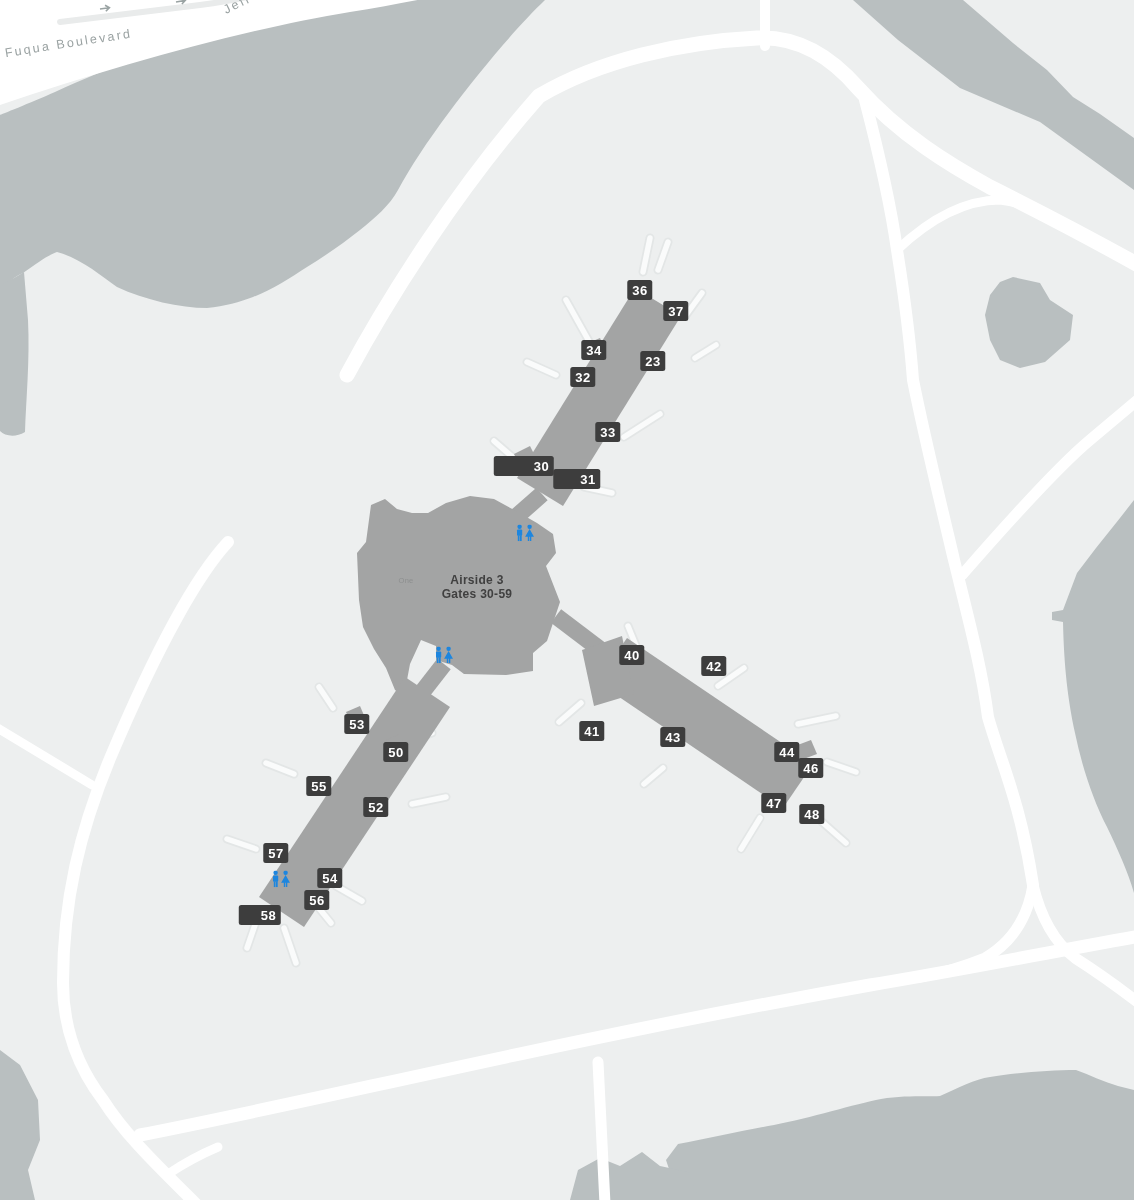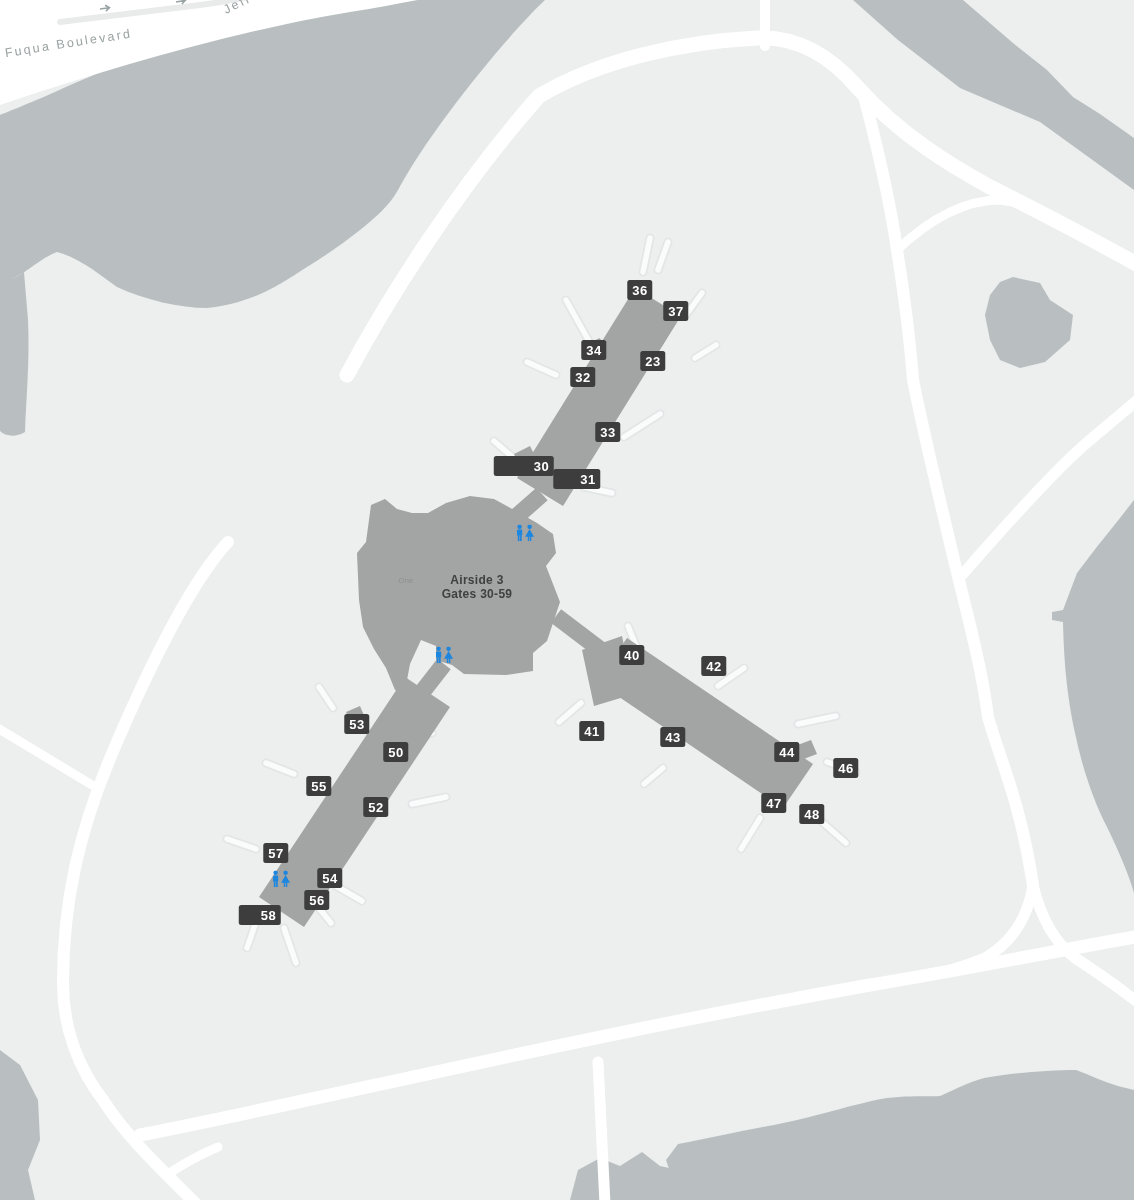"46" div.gate-badge { left: 846px -> 811px }
